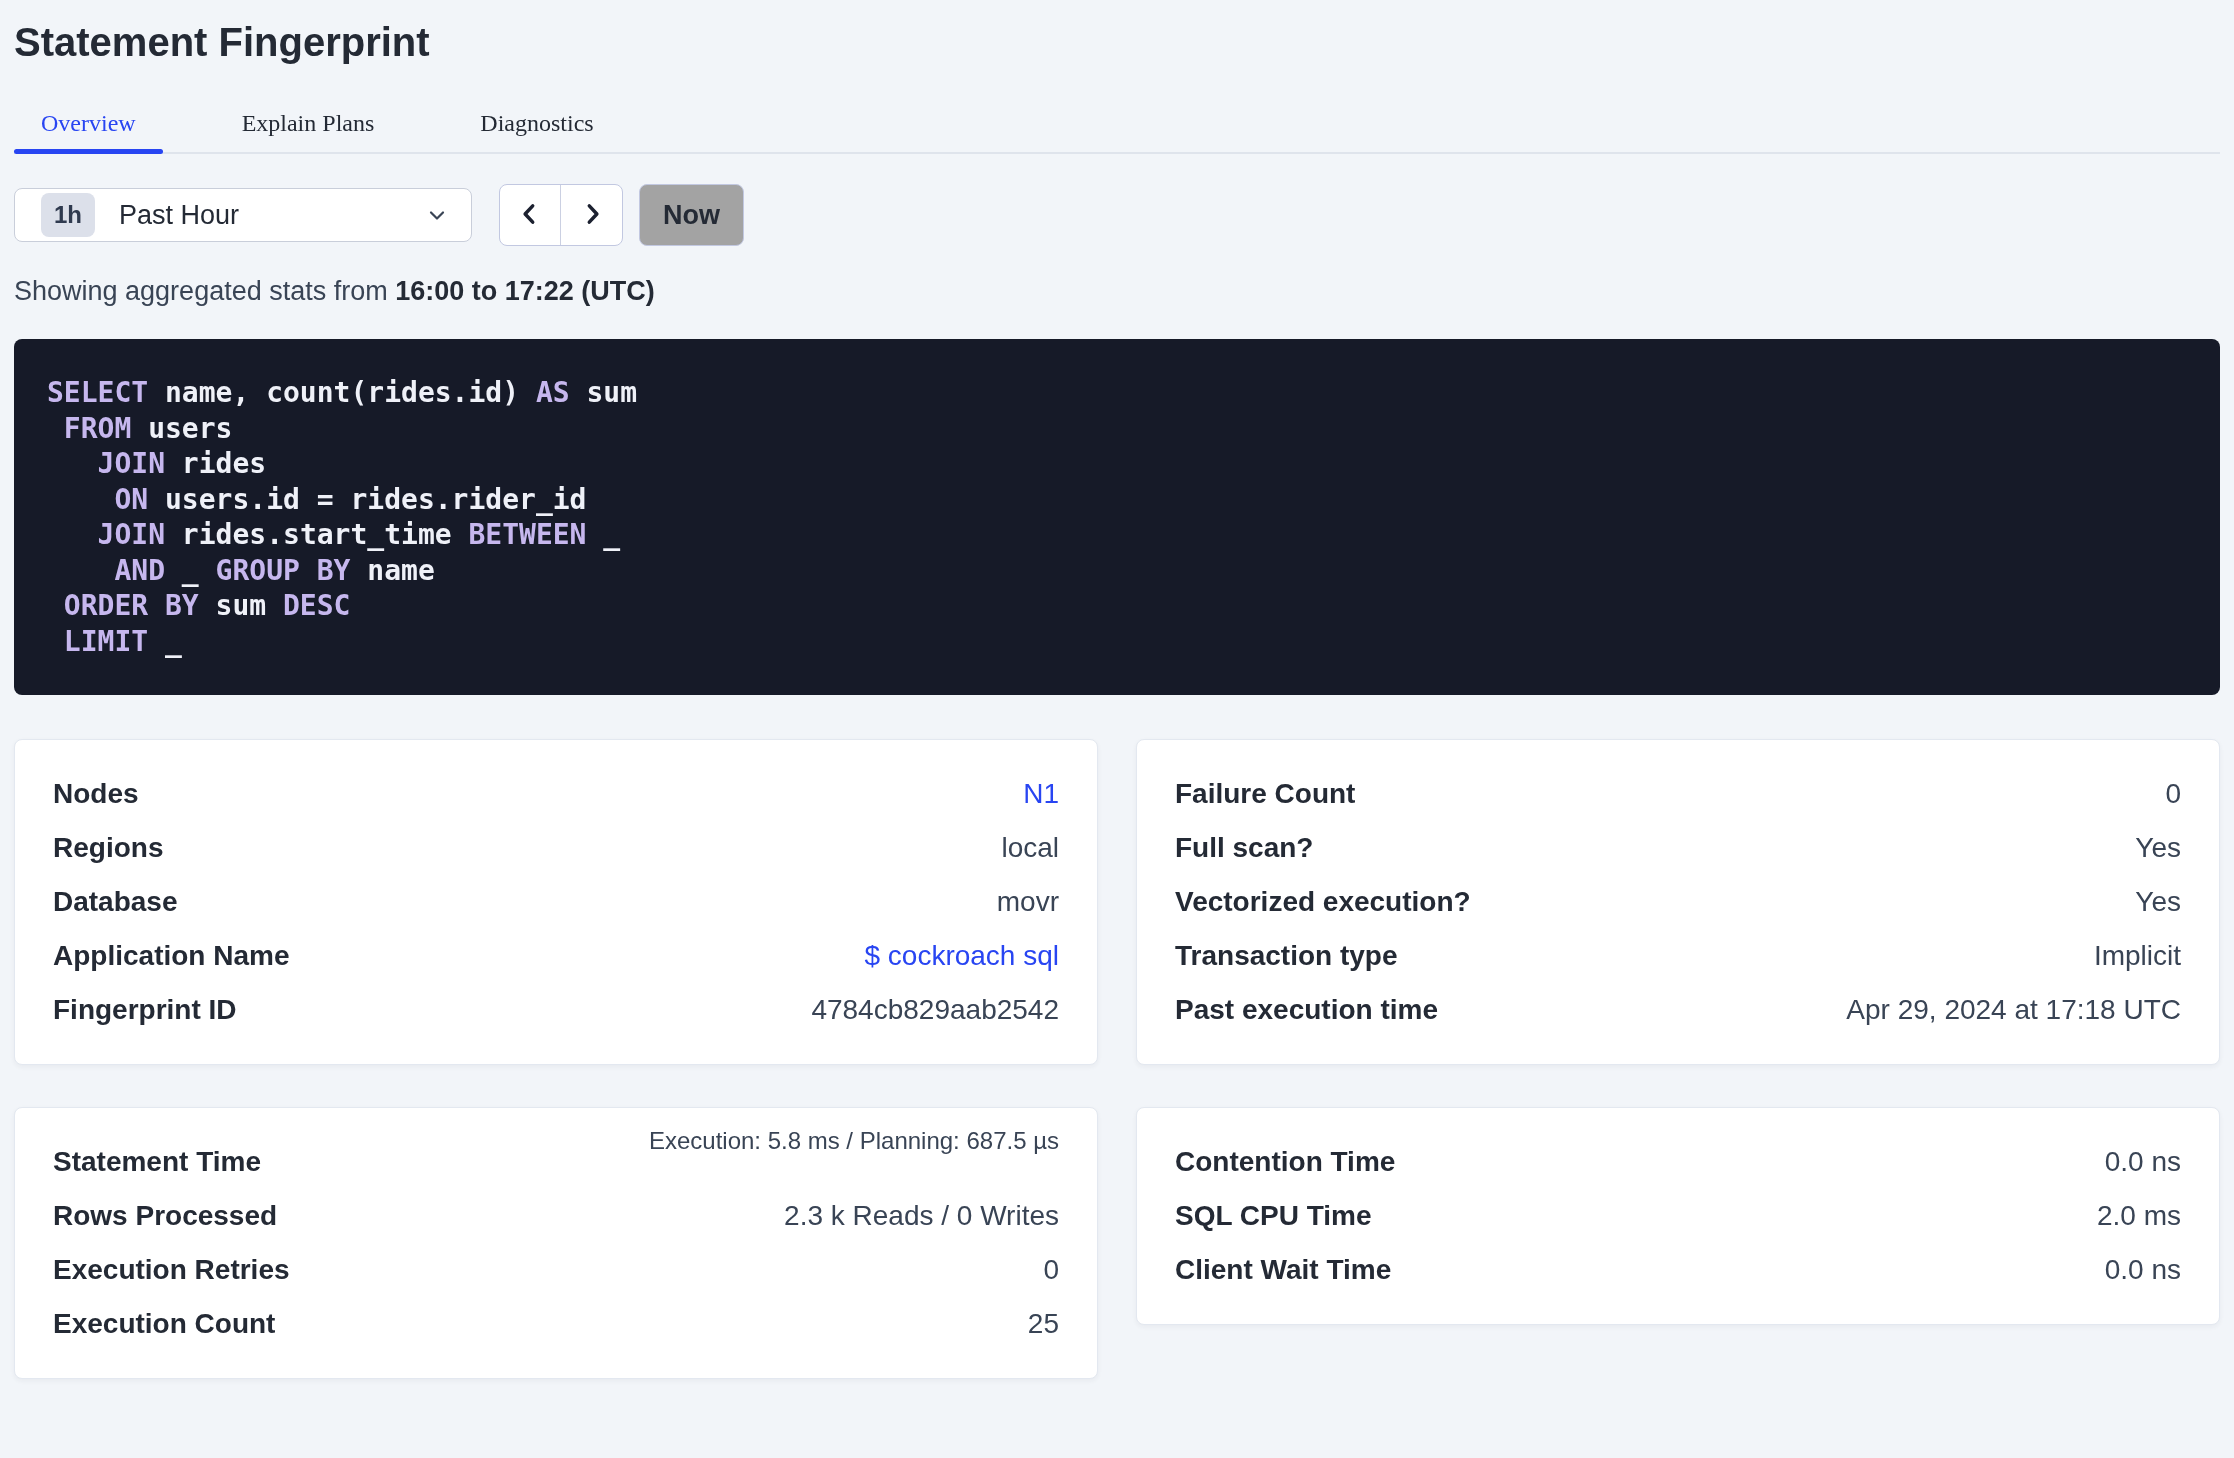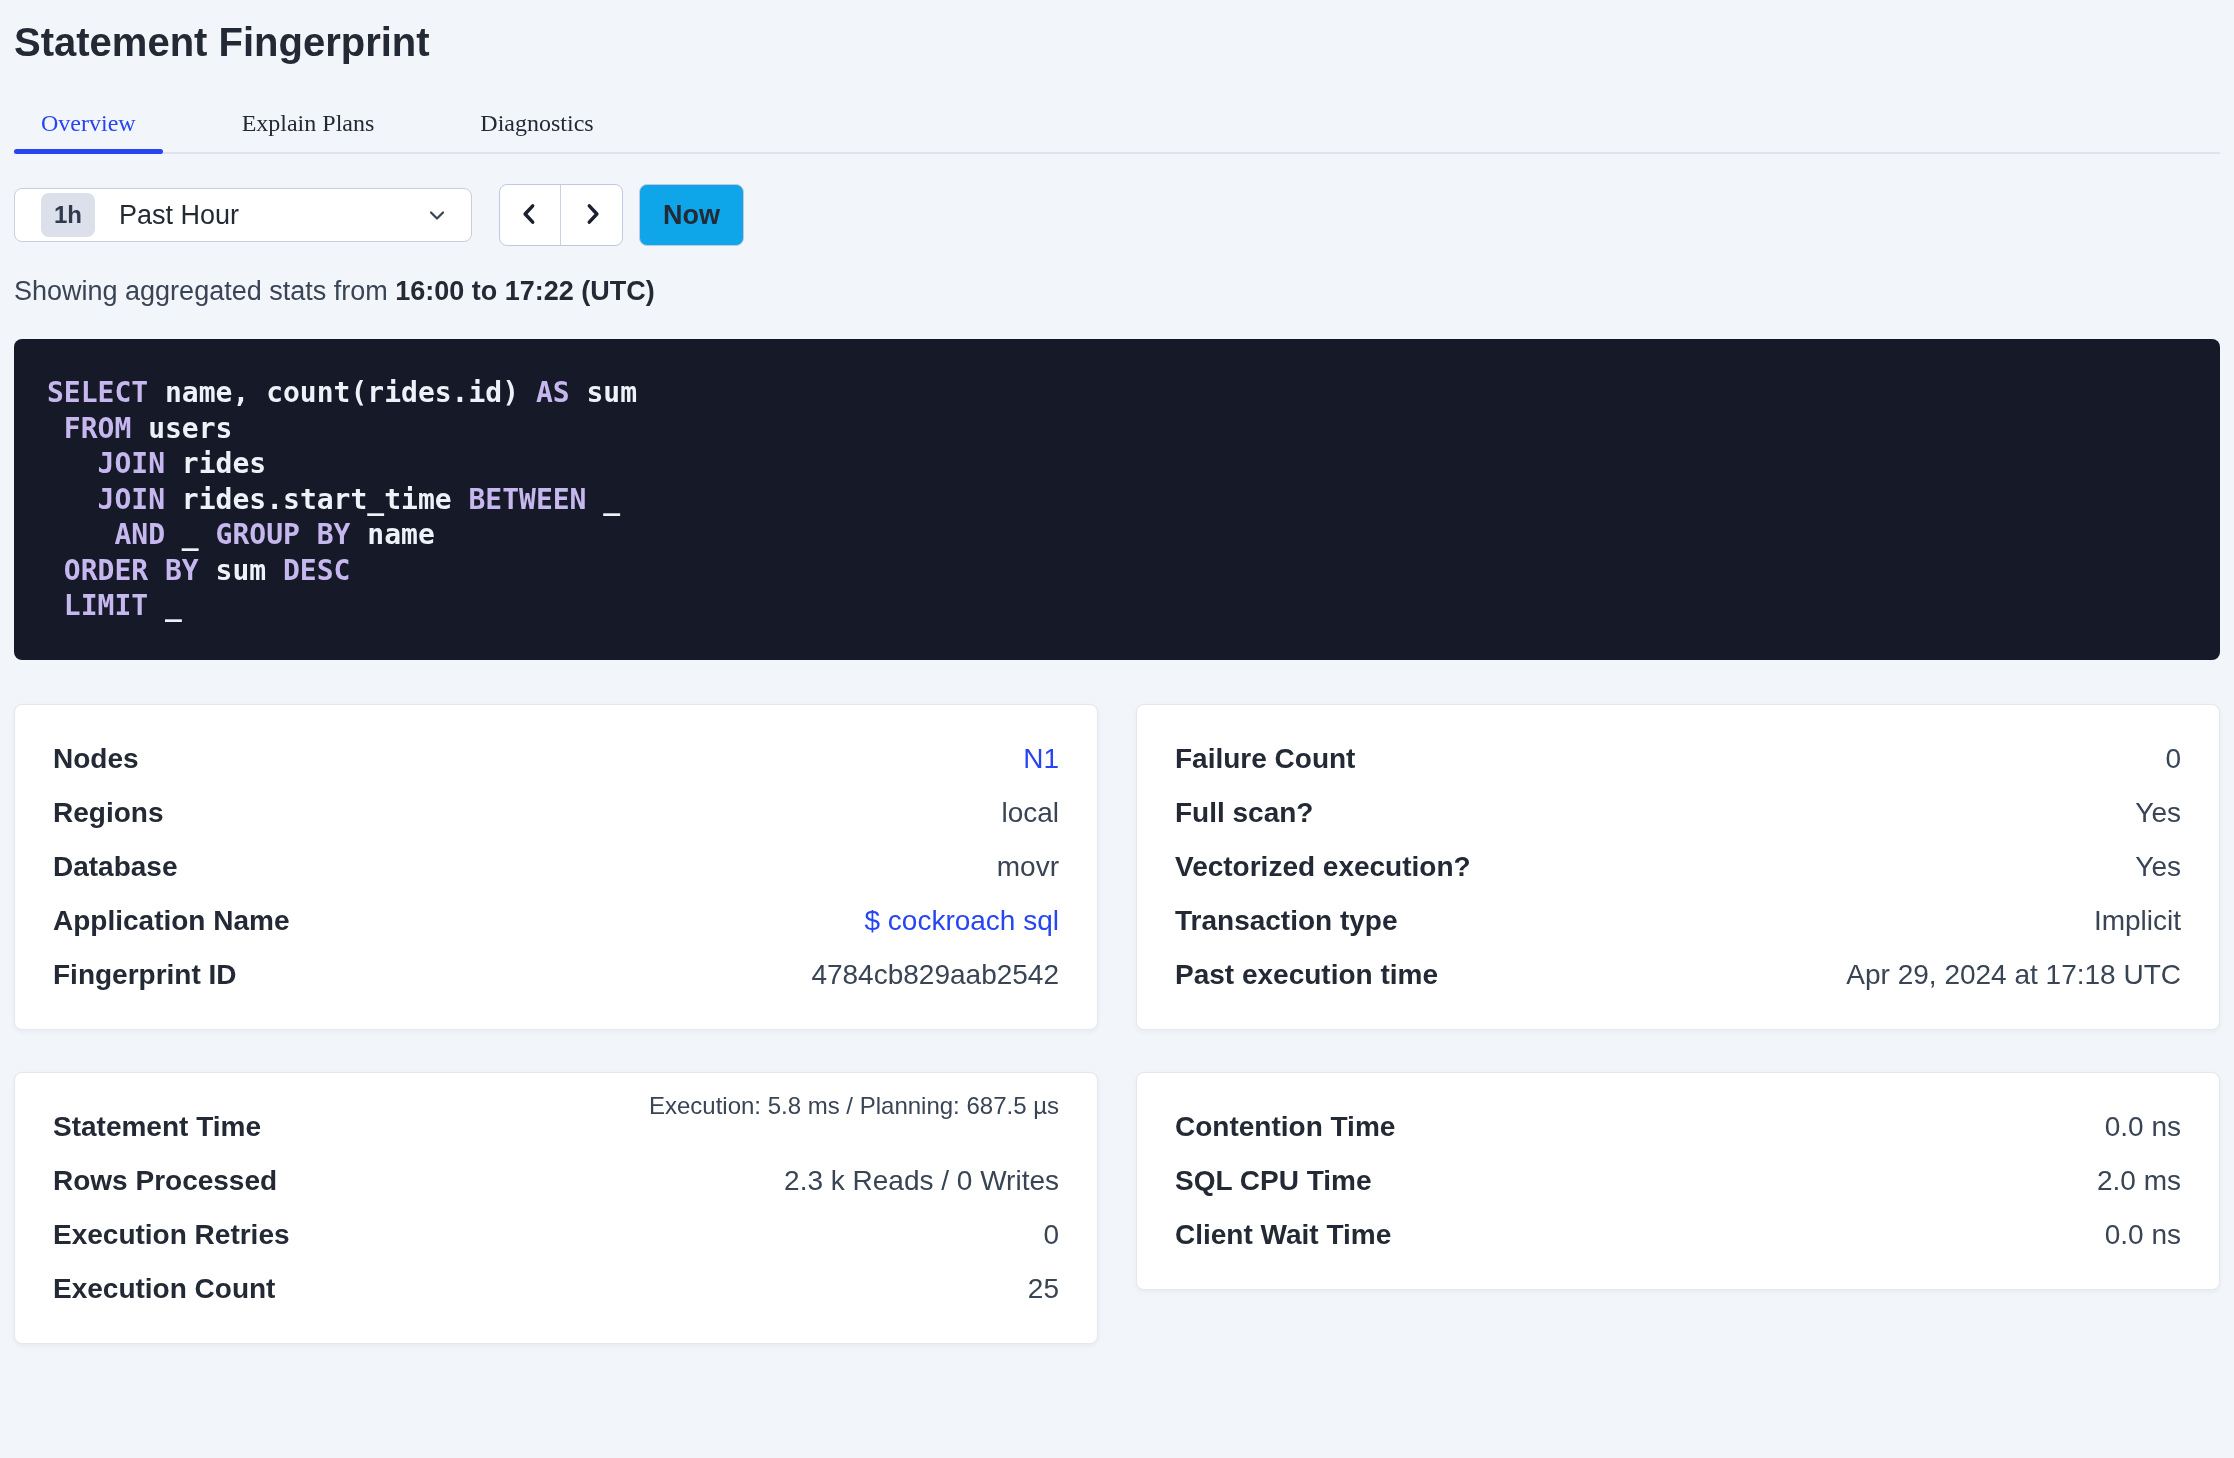"Now" .now-btn { background: #0ea5e9 -> #a3a3a3 }
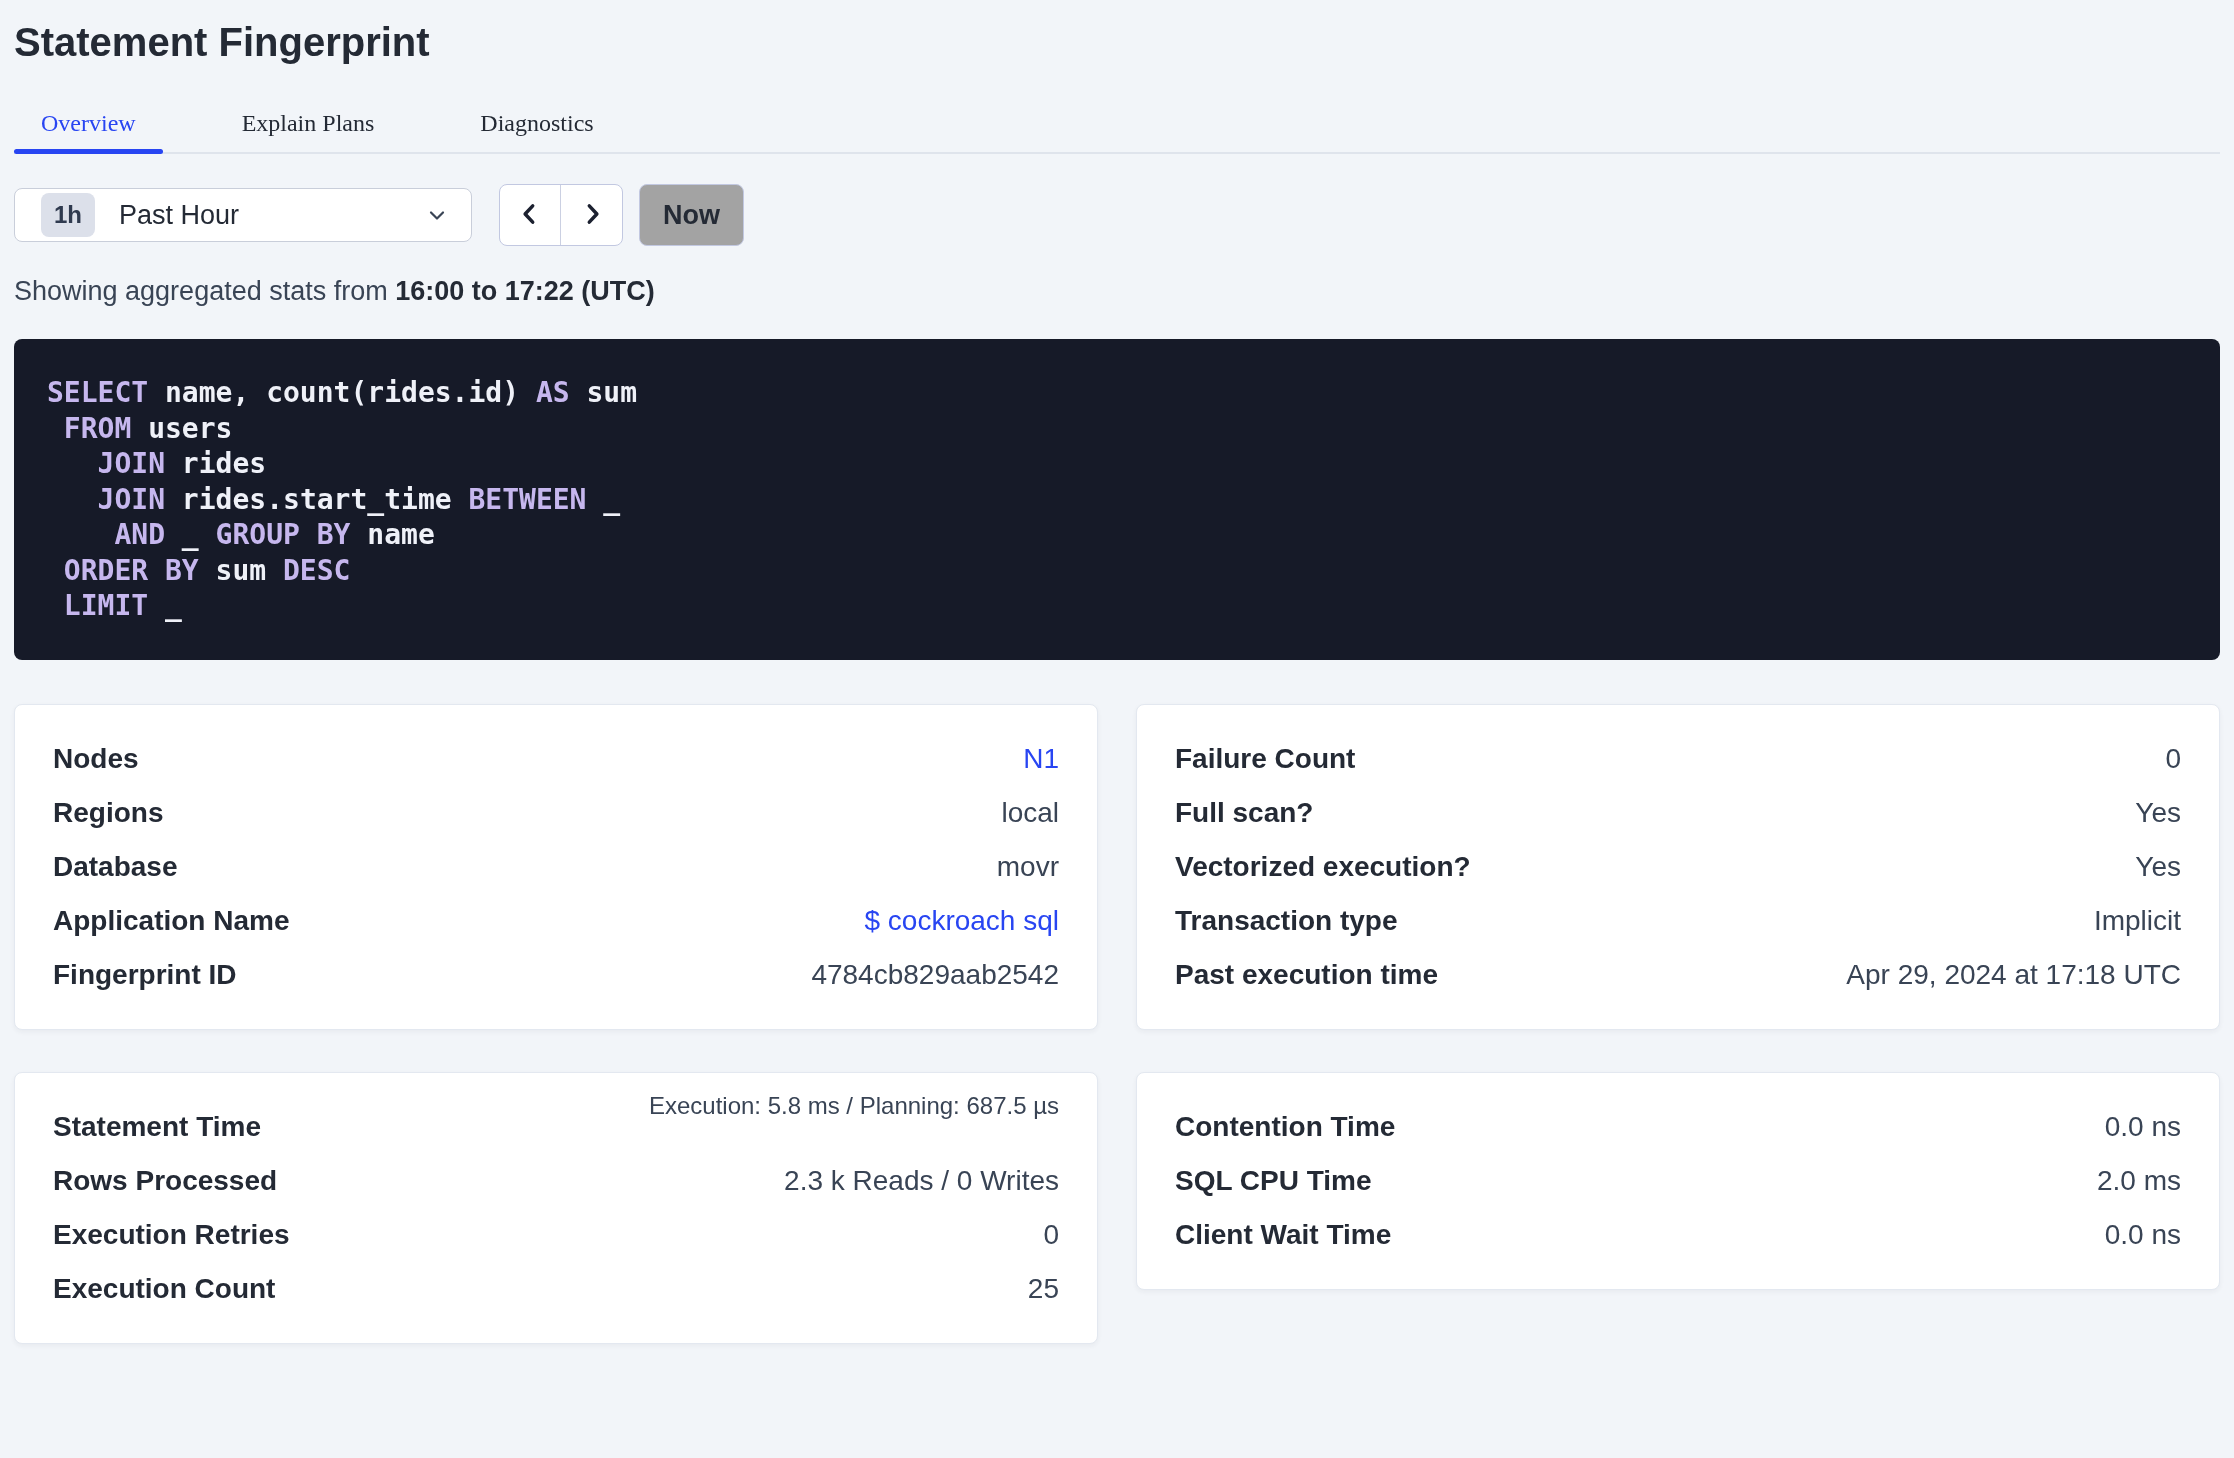"ON users.id = rides.rider_id" div.sql-line { html: none -> <div><span> </span><span>ON</span><span> users.id = rides.rider_id</span></div> }
